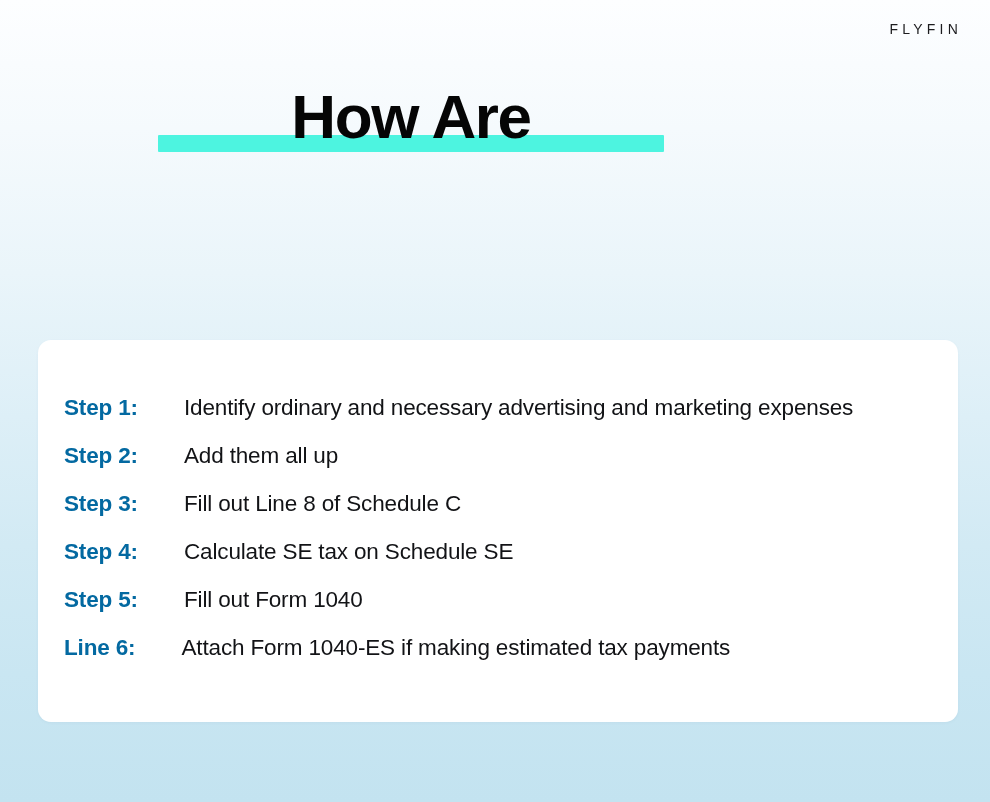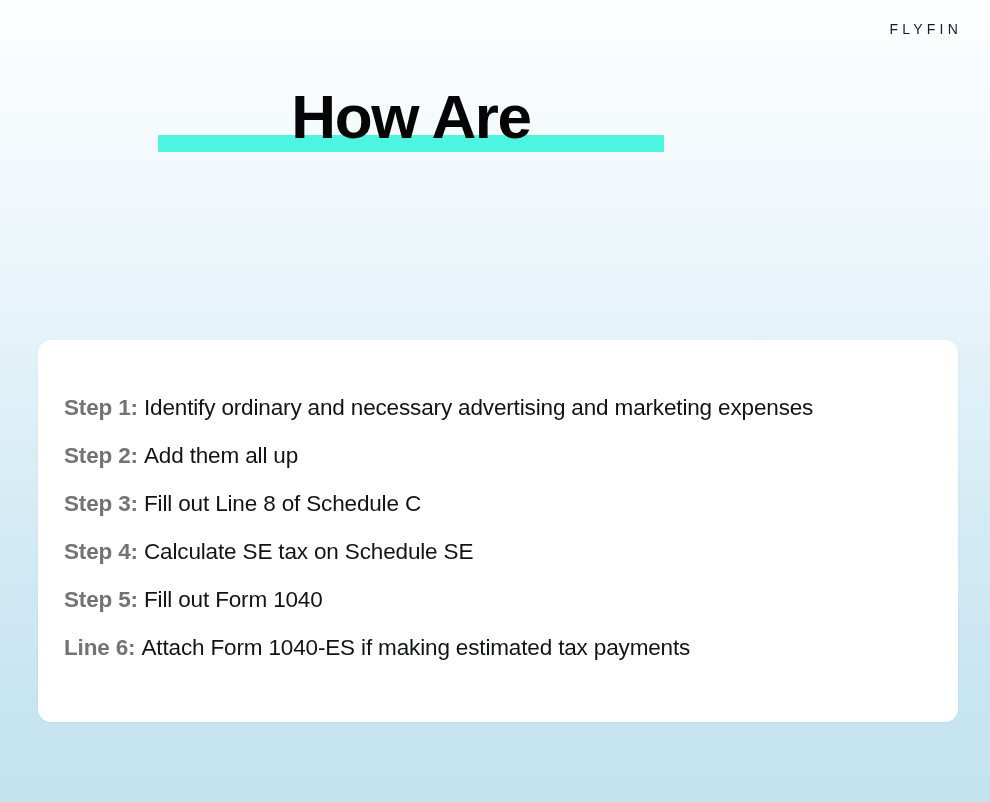"Step 1:" .step-label { color: #737373 -> #0369a1 }
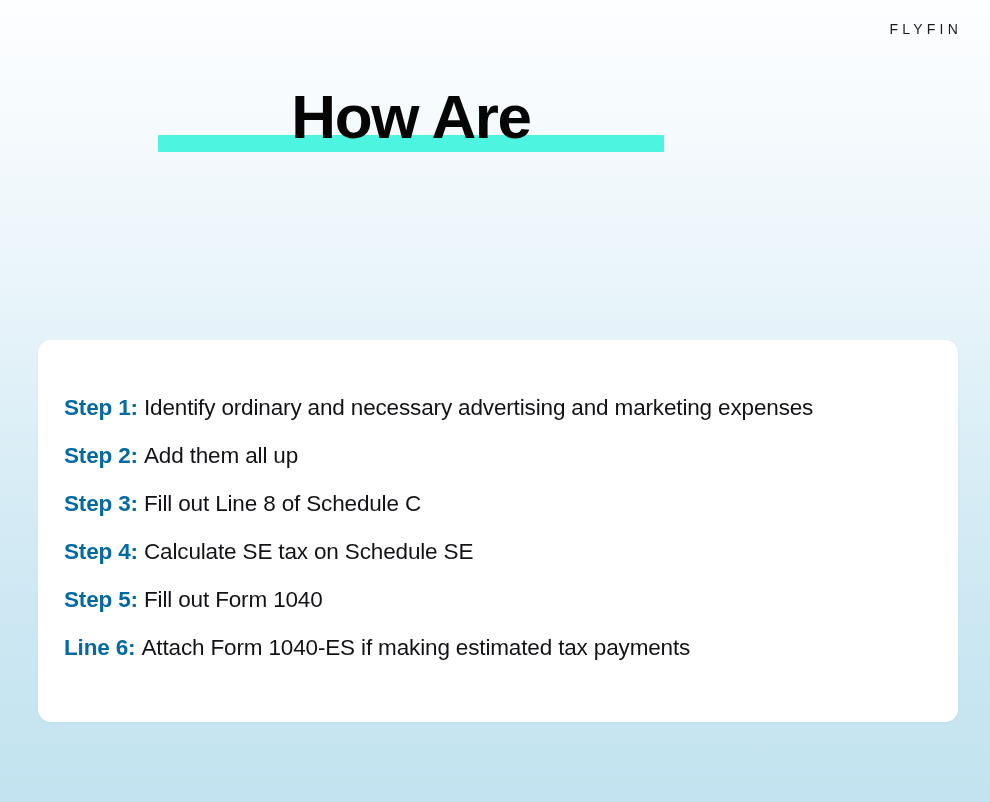"Identify ordinary and necessary" .step-text { margin-left: none -> 40px }
